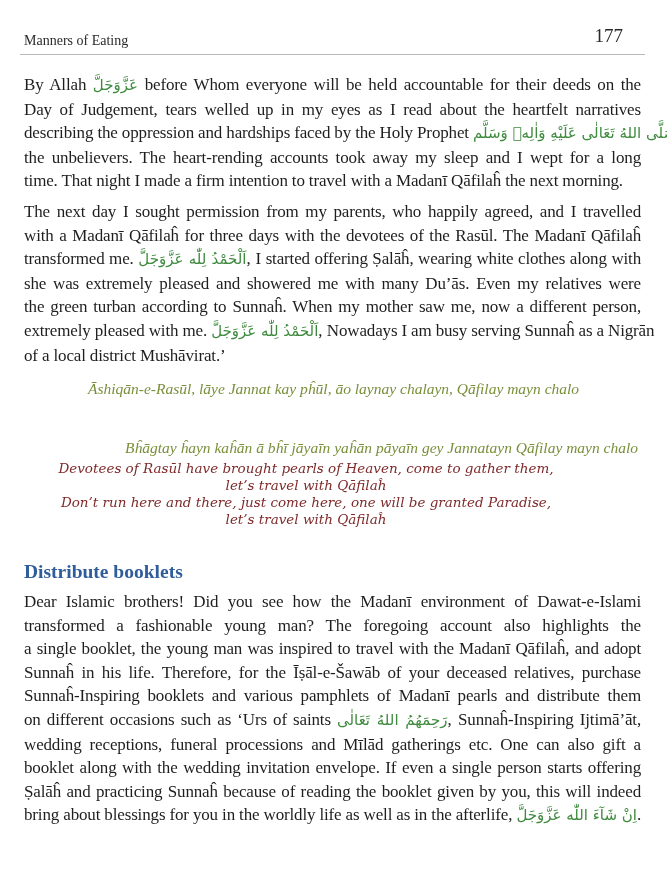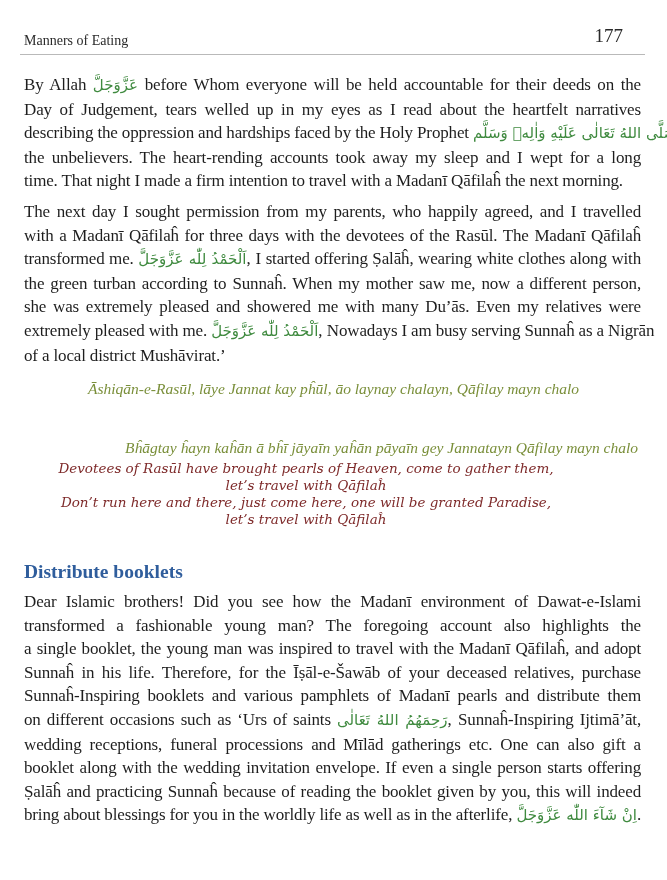"the green turban according to" span.line { order: before "she was extremely pleased and" -> after "she was extremely pleased and" }
